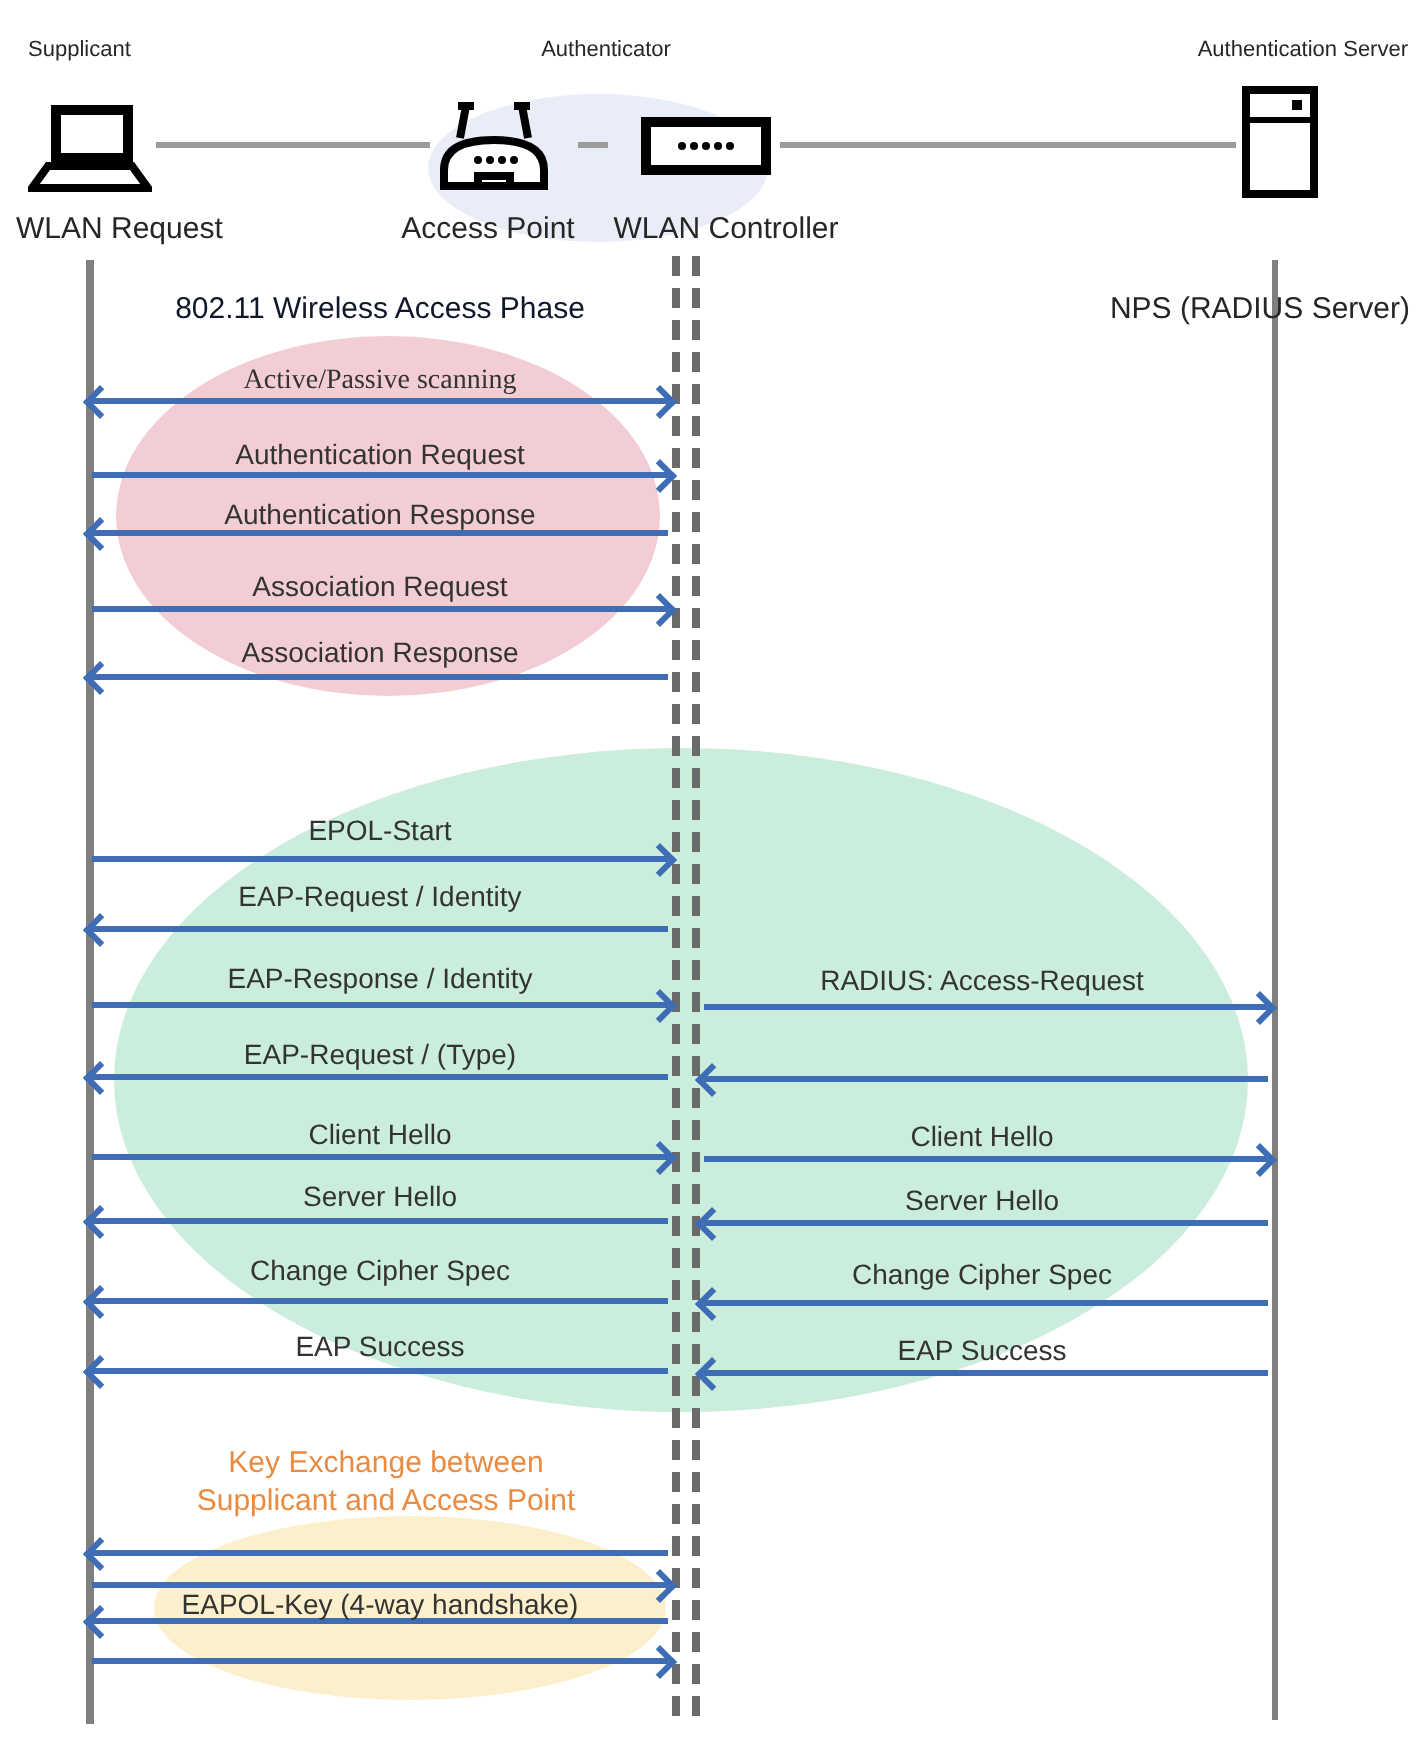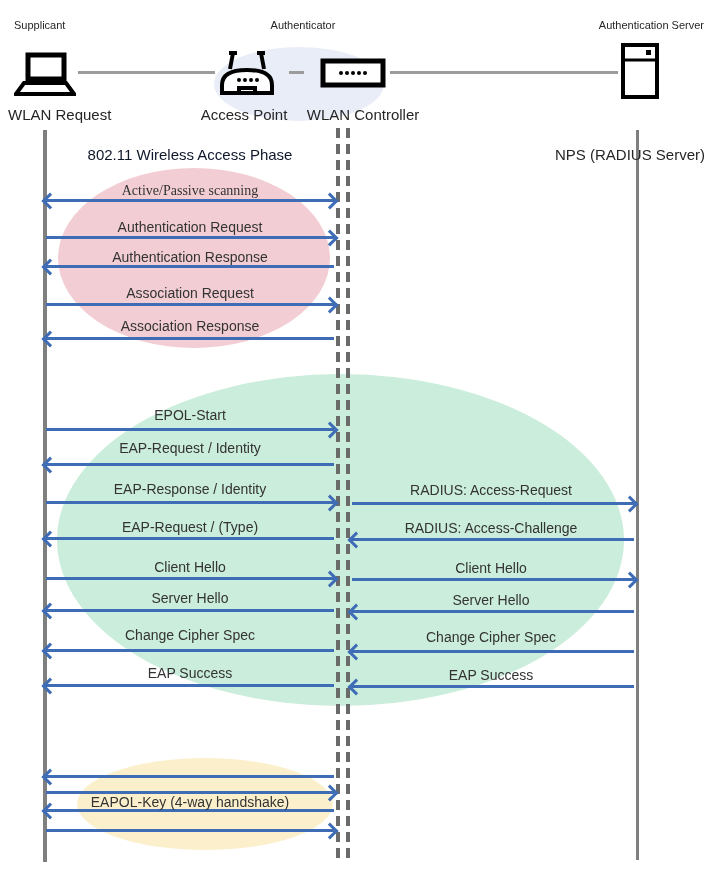"RADIUS: Access-Challenge" div.msg { html: <div>RADIUS: Access-Challenge</div> -> none }
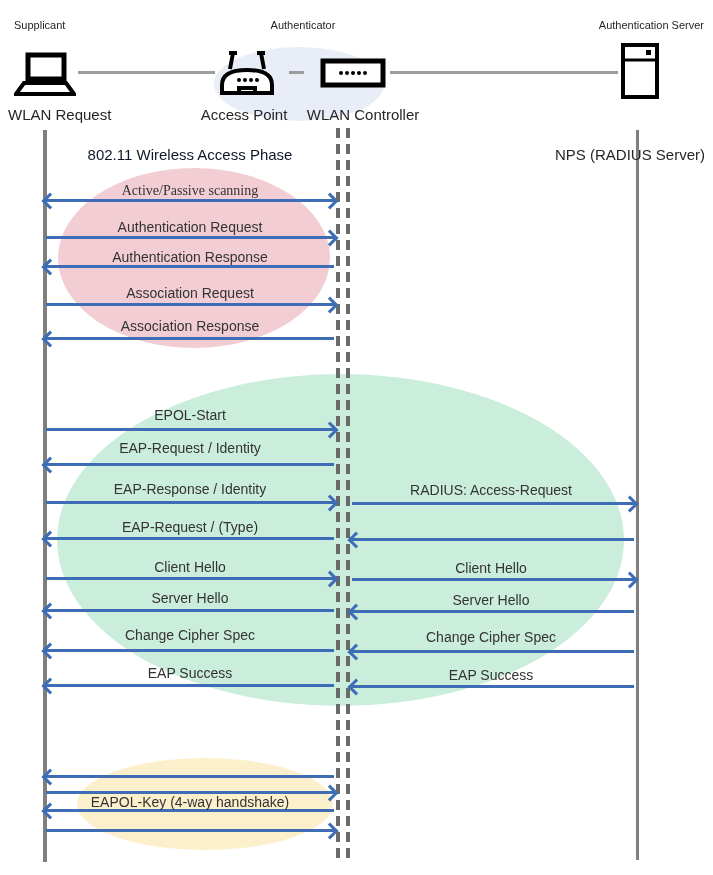"Key Exchange between" div.phase-title { html: none -> <div> <div>Key Exchange between</div> <div>Supplicant and Access Point</div> </div> }
